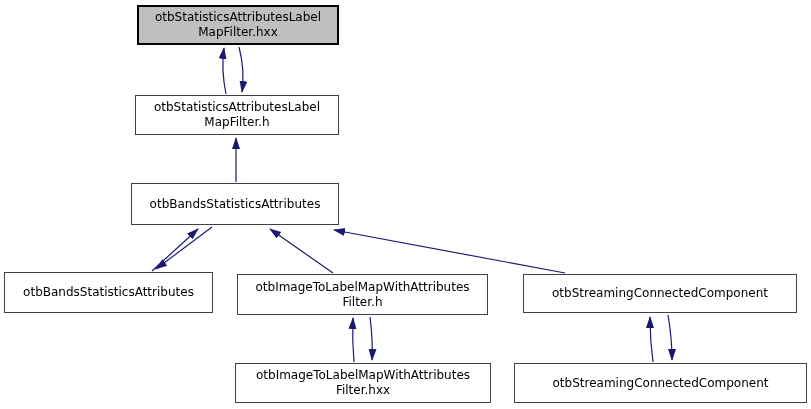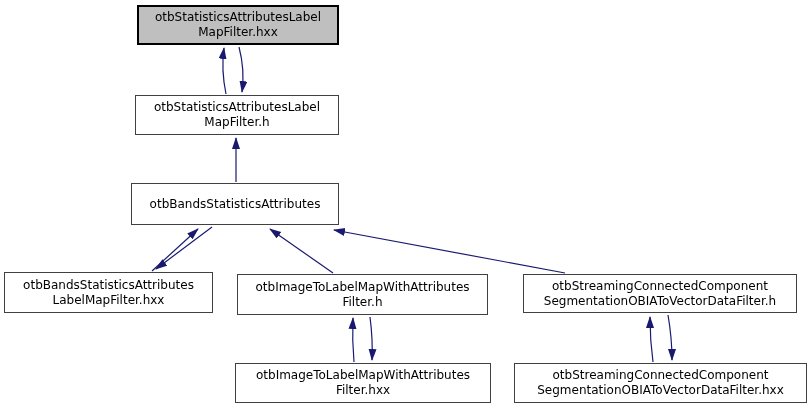"LabelMapFilter.hxx" span { html: <span>LabelMapFilter.hxx</span> -> none }
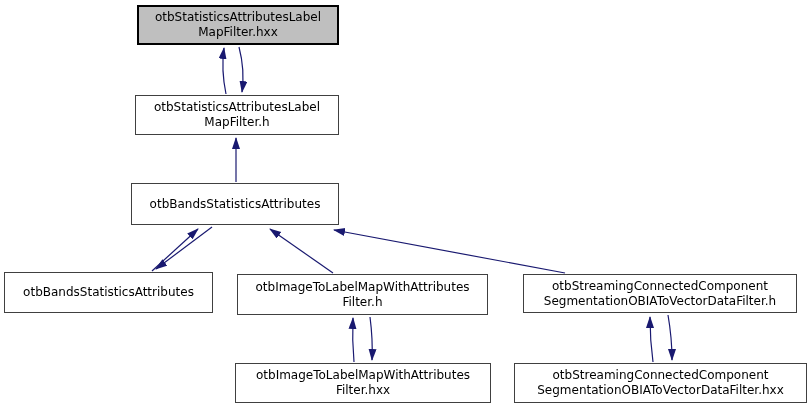"SegmentationOBIAToVectorDataFilter.h" span { html: <span>SegmentationOBIAToVectorDataFilter.h</span> -> none }
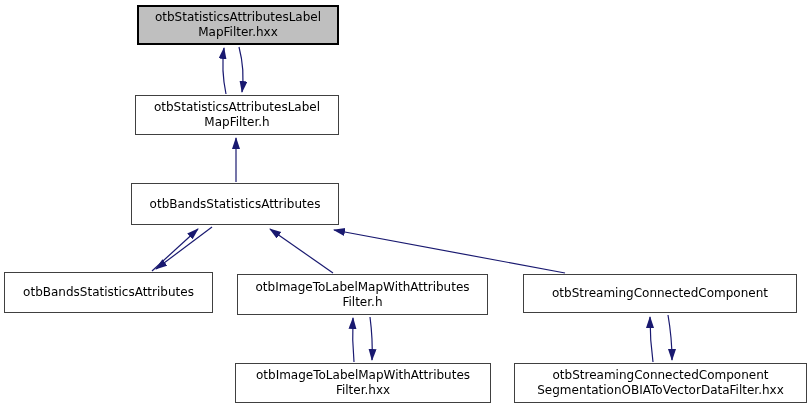"SegmentationOBIAToVectorDataFilter.hxx" span { html: <span>SegmentationOBIAToVectorDataFilter.hxx</span> -> none }
